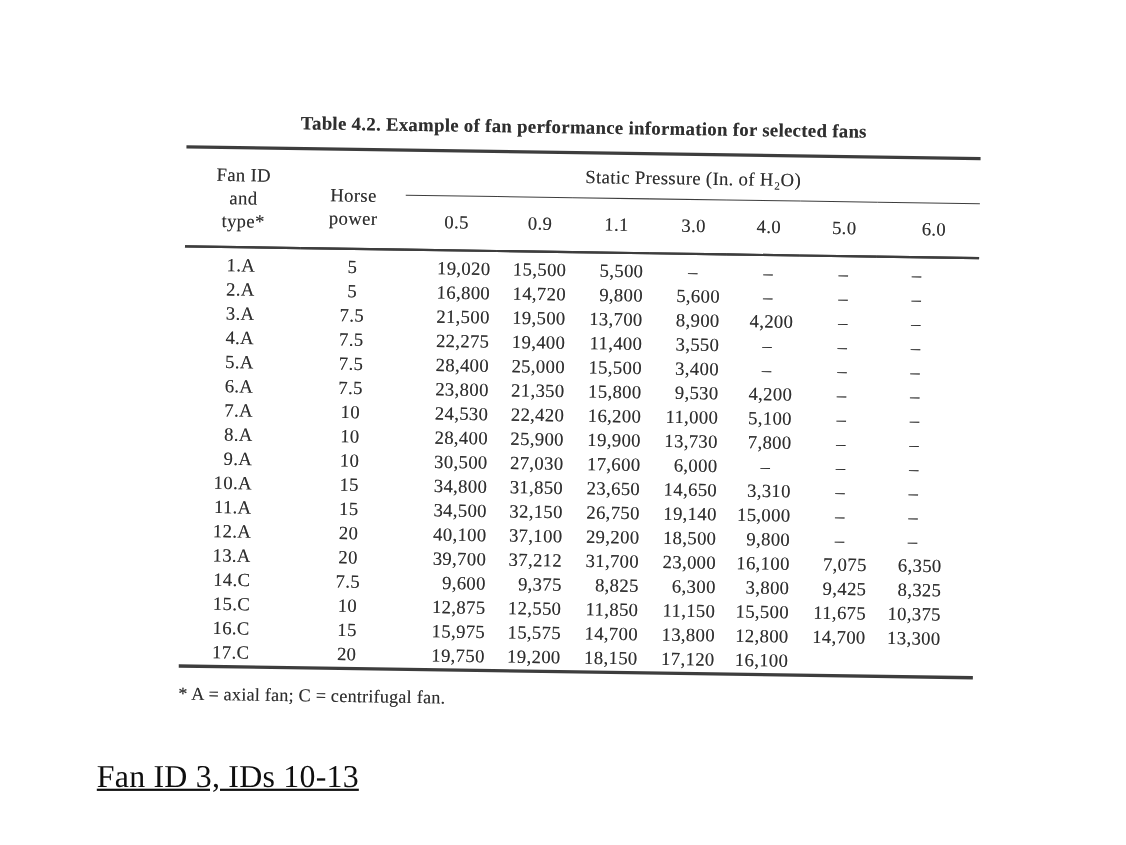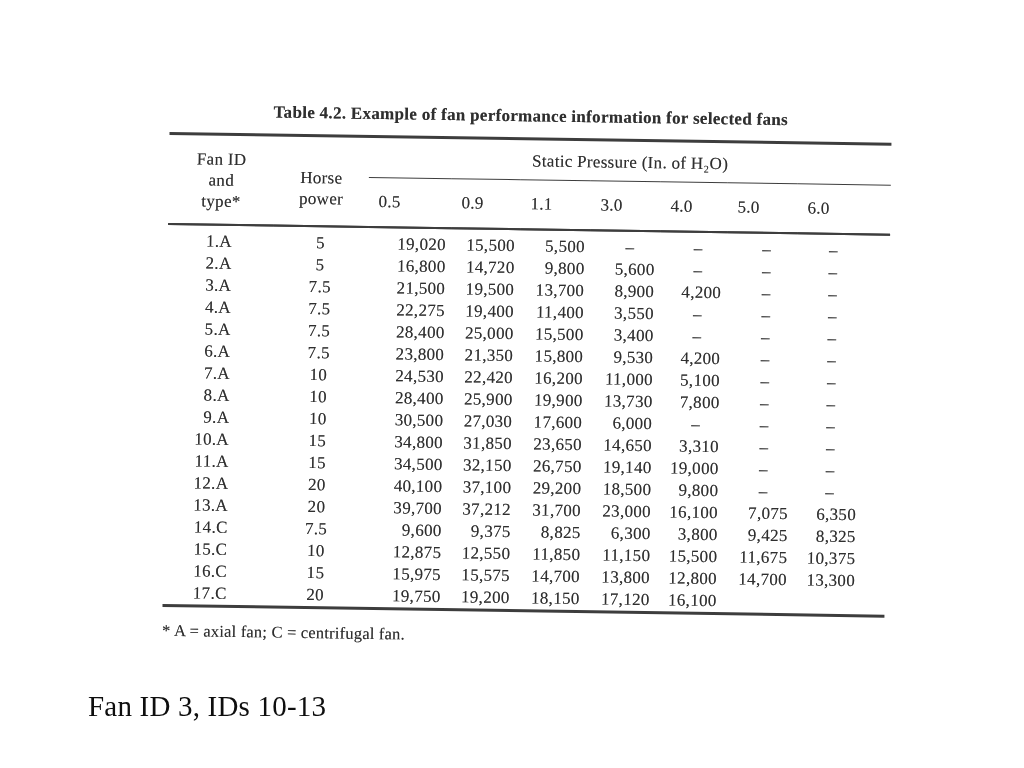"0.5" tr.pressure-row th { text-align: left -> center }
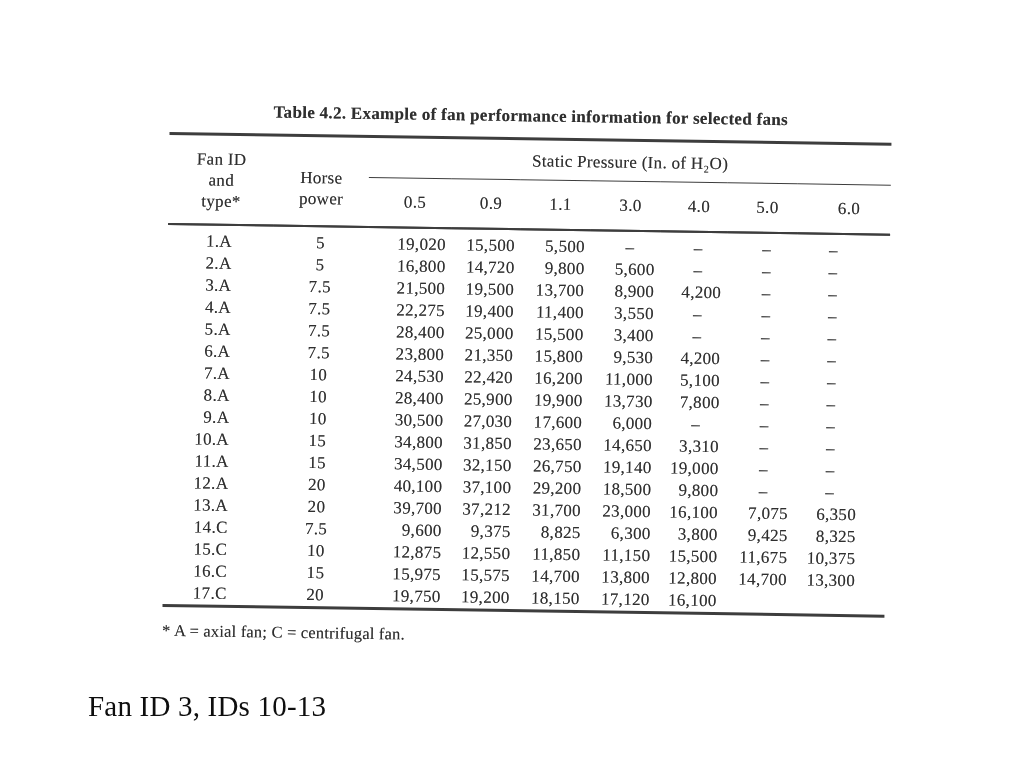"19,000" td.num { text: 19,000 -> 15,000 }
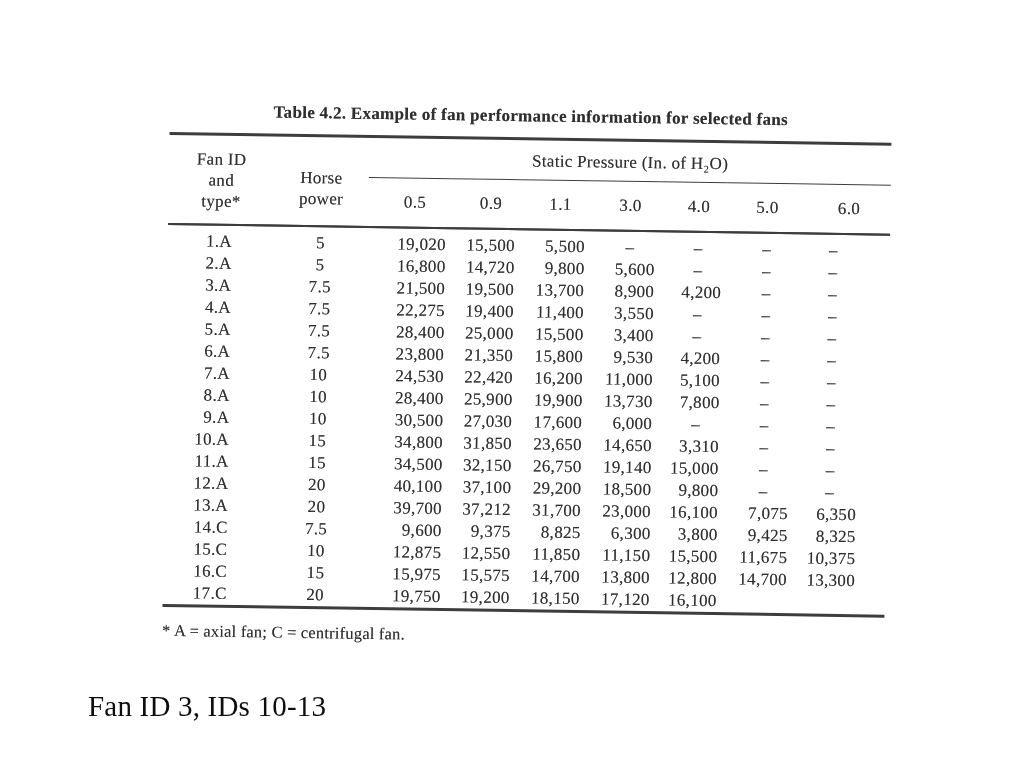"Fan ID 3, IDs 10-13" .caption { text-decoration: none -> underline }
